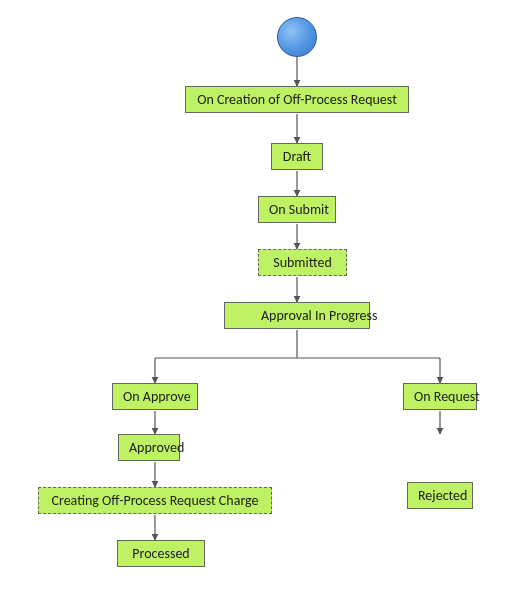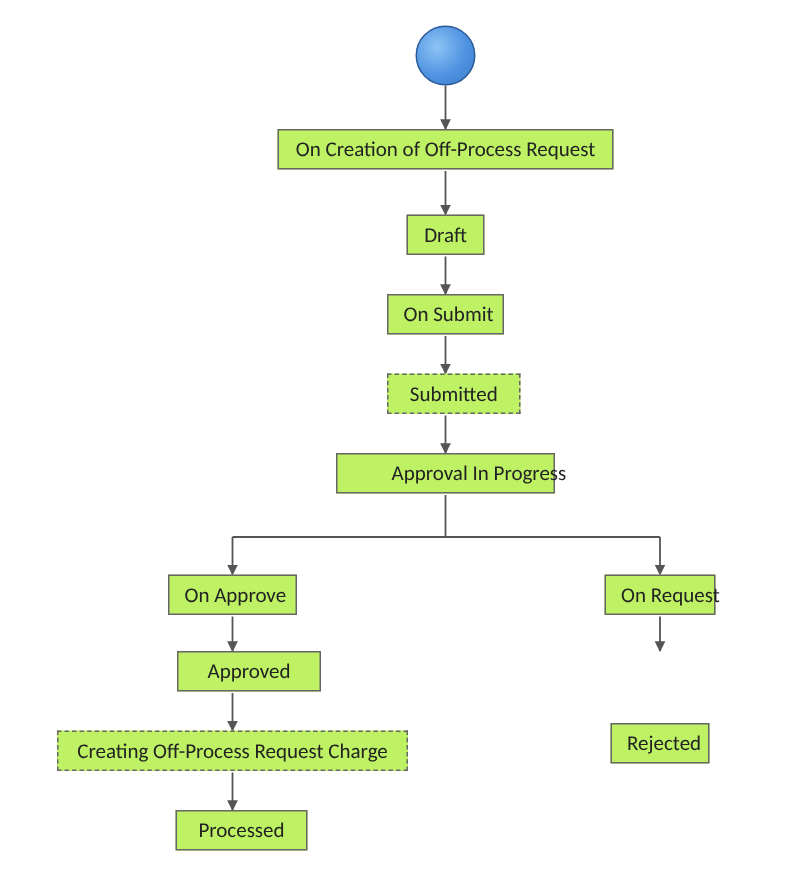"Approved" div.box { width: 96px -> 62px }
